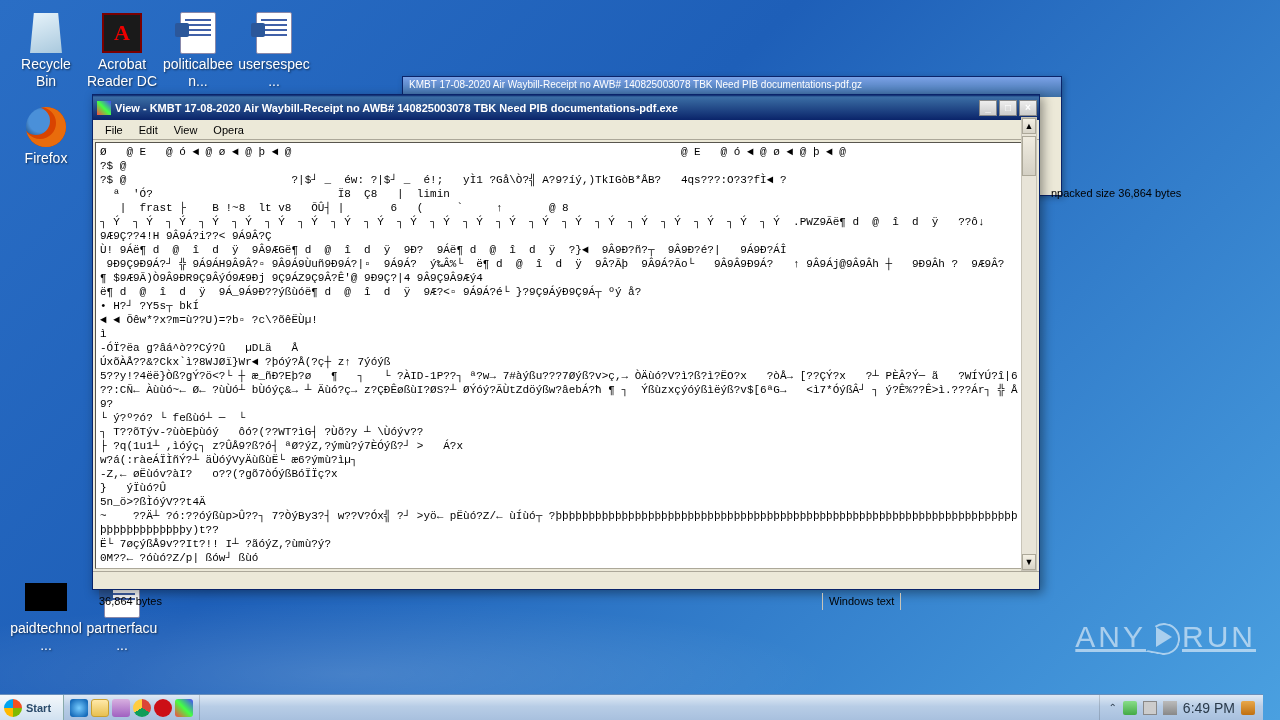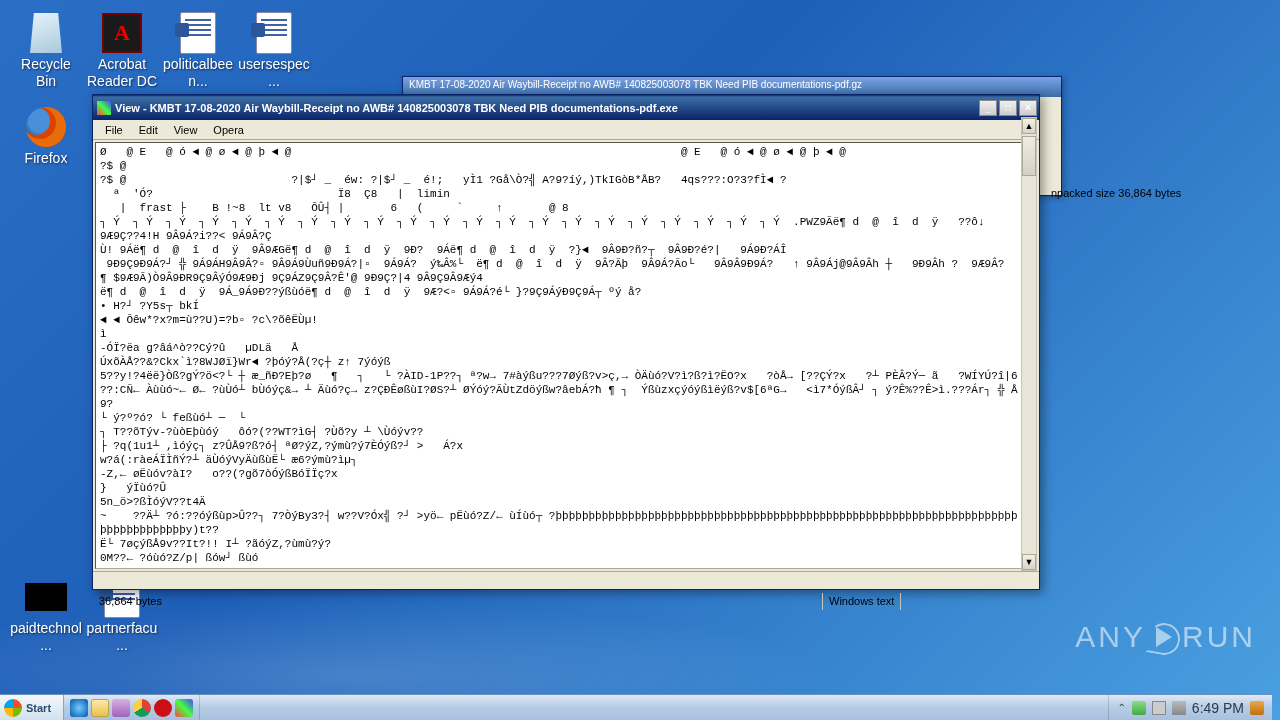"ANY" .watermark { text-decoration: none -> underline }
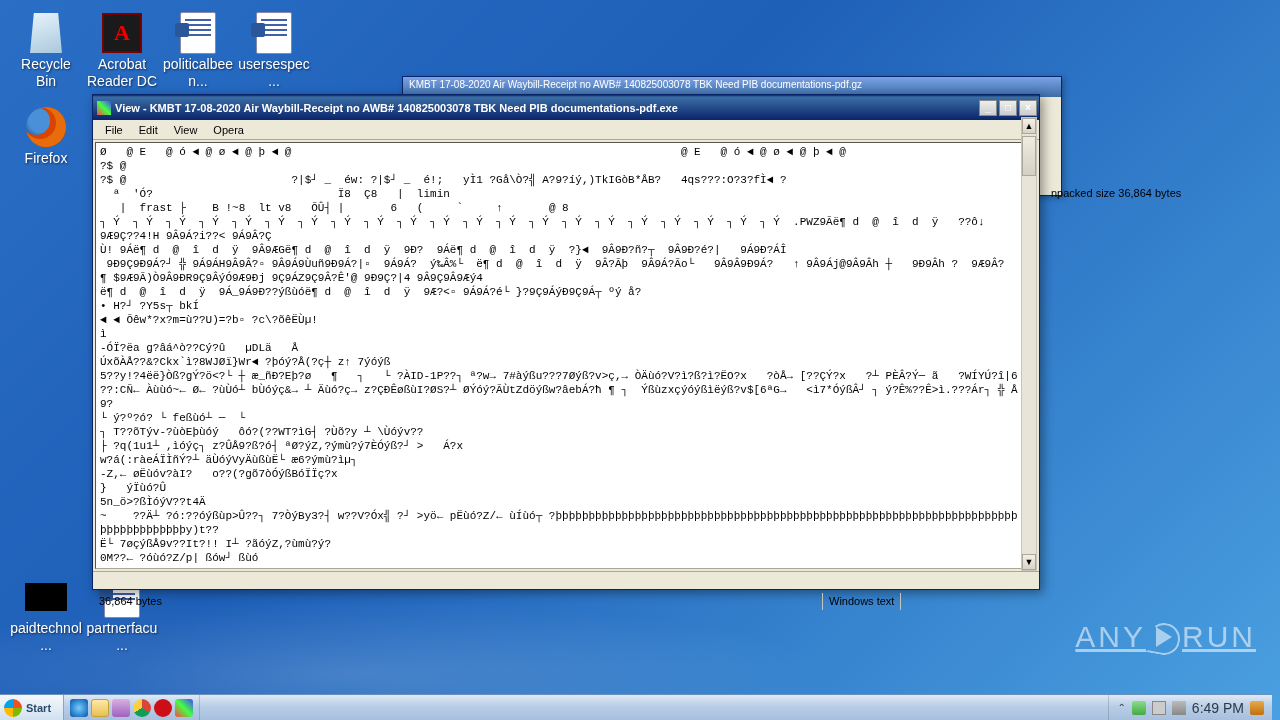"Start" .taskbar { right: 8px -> 17px }
